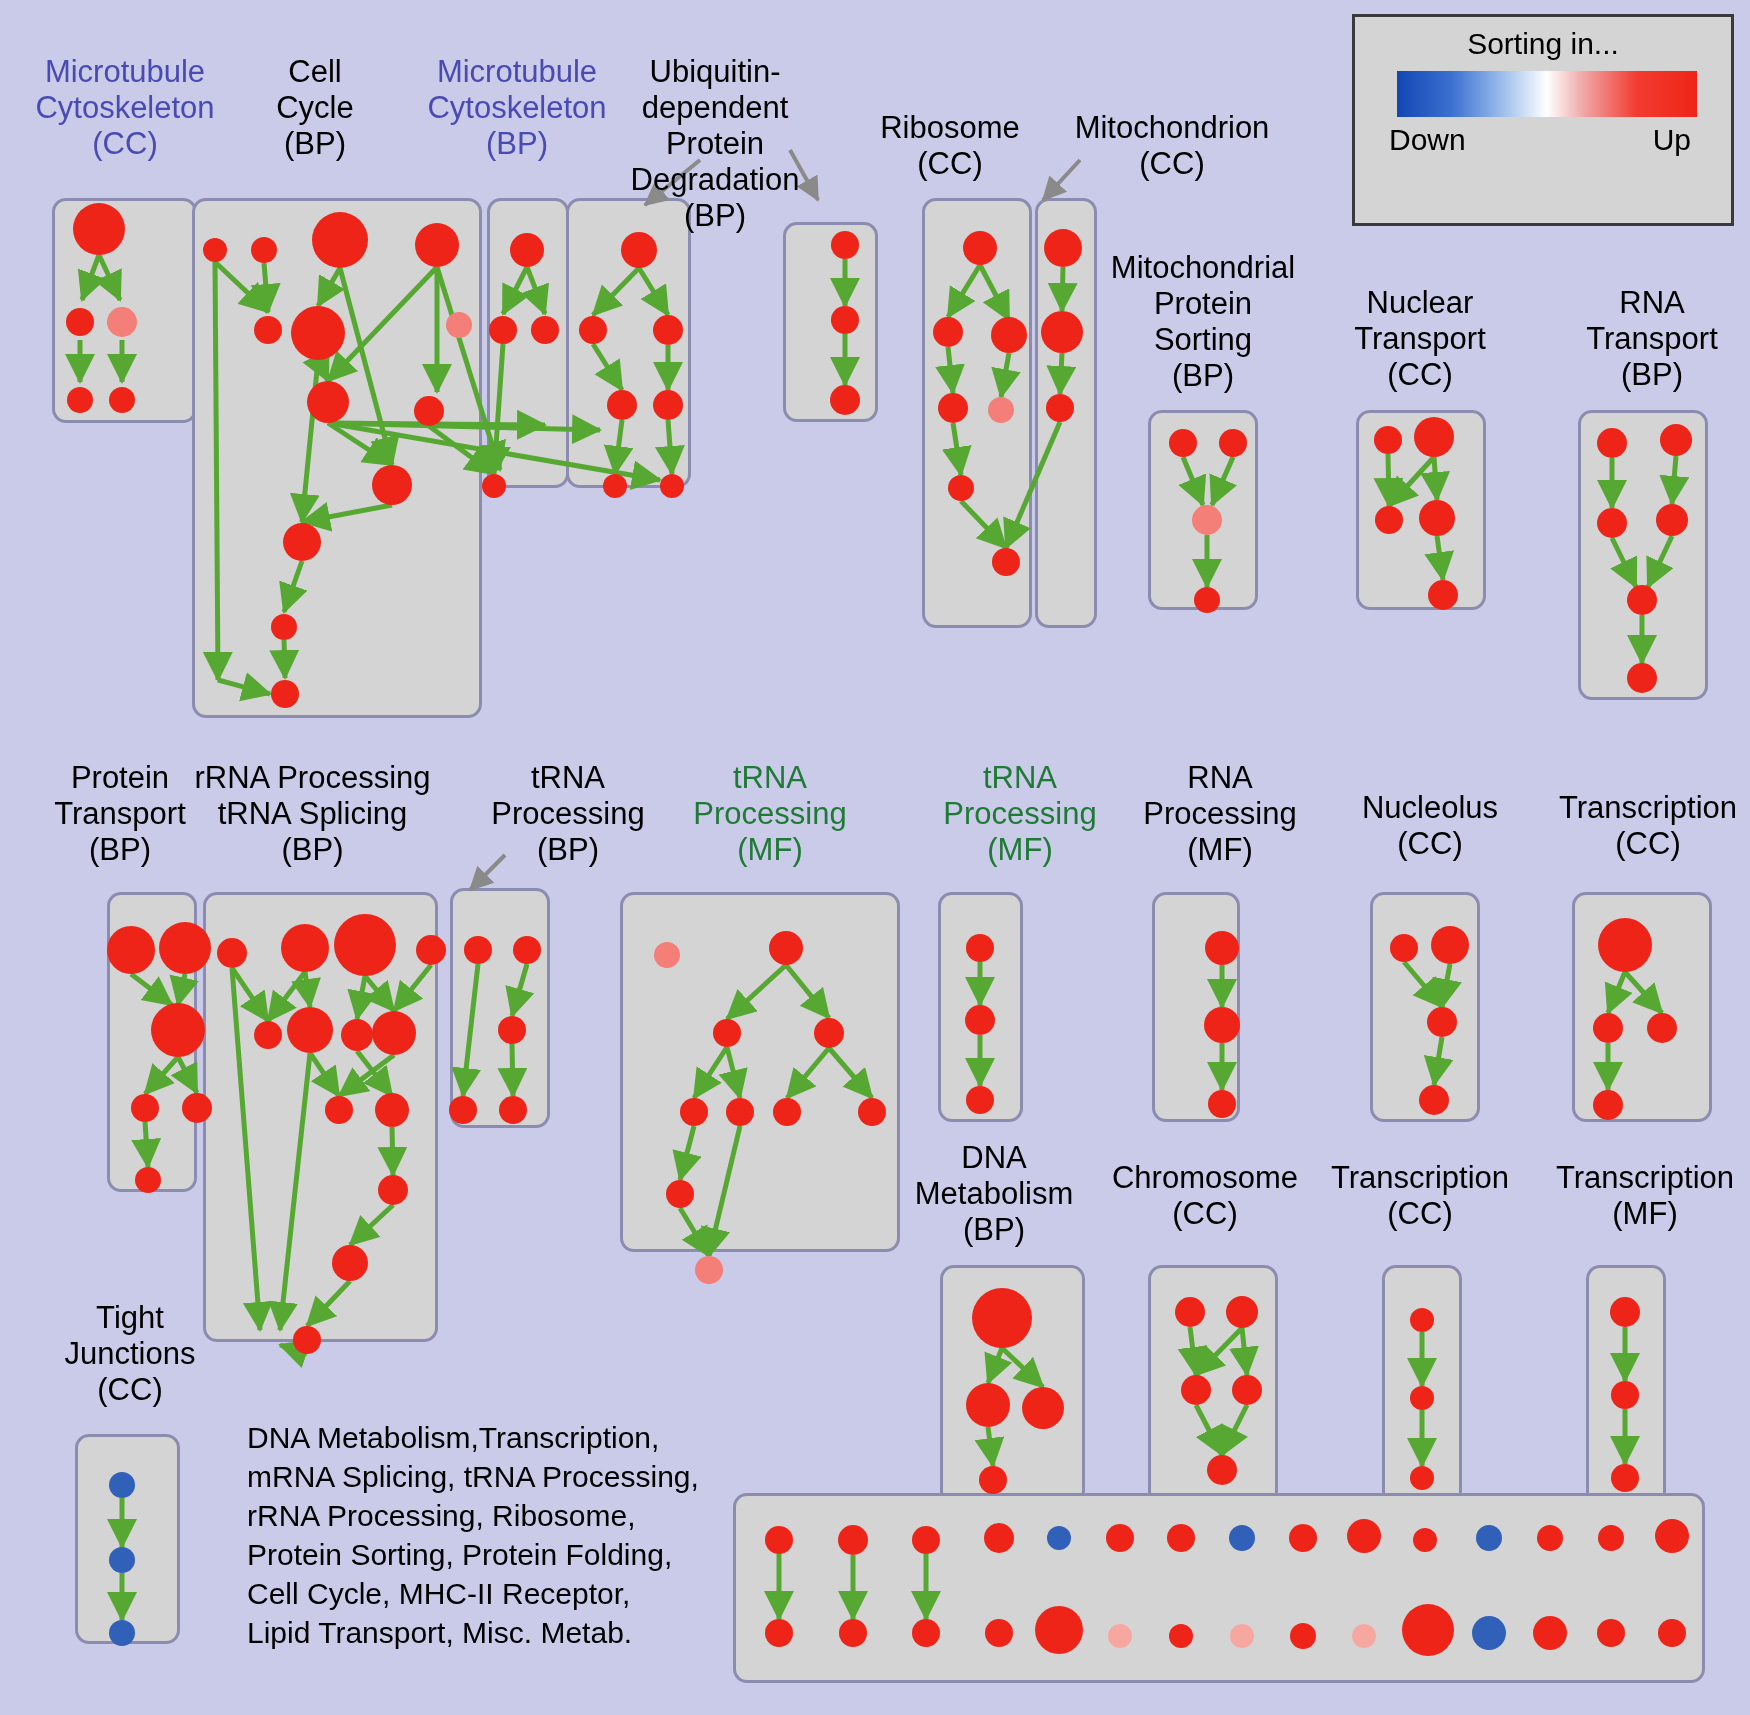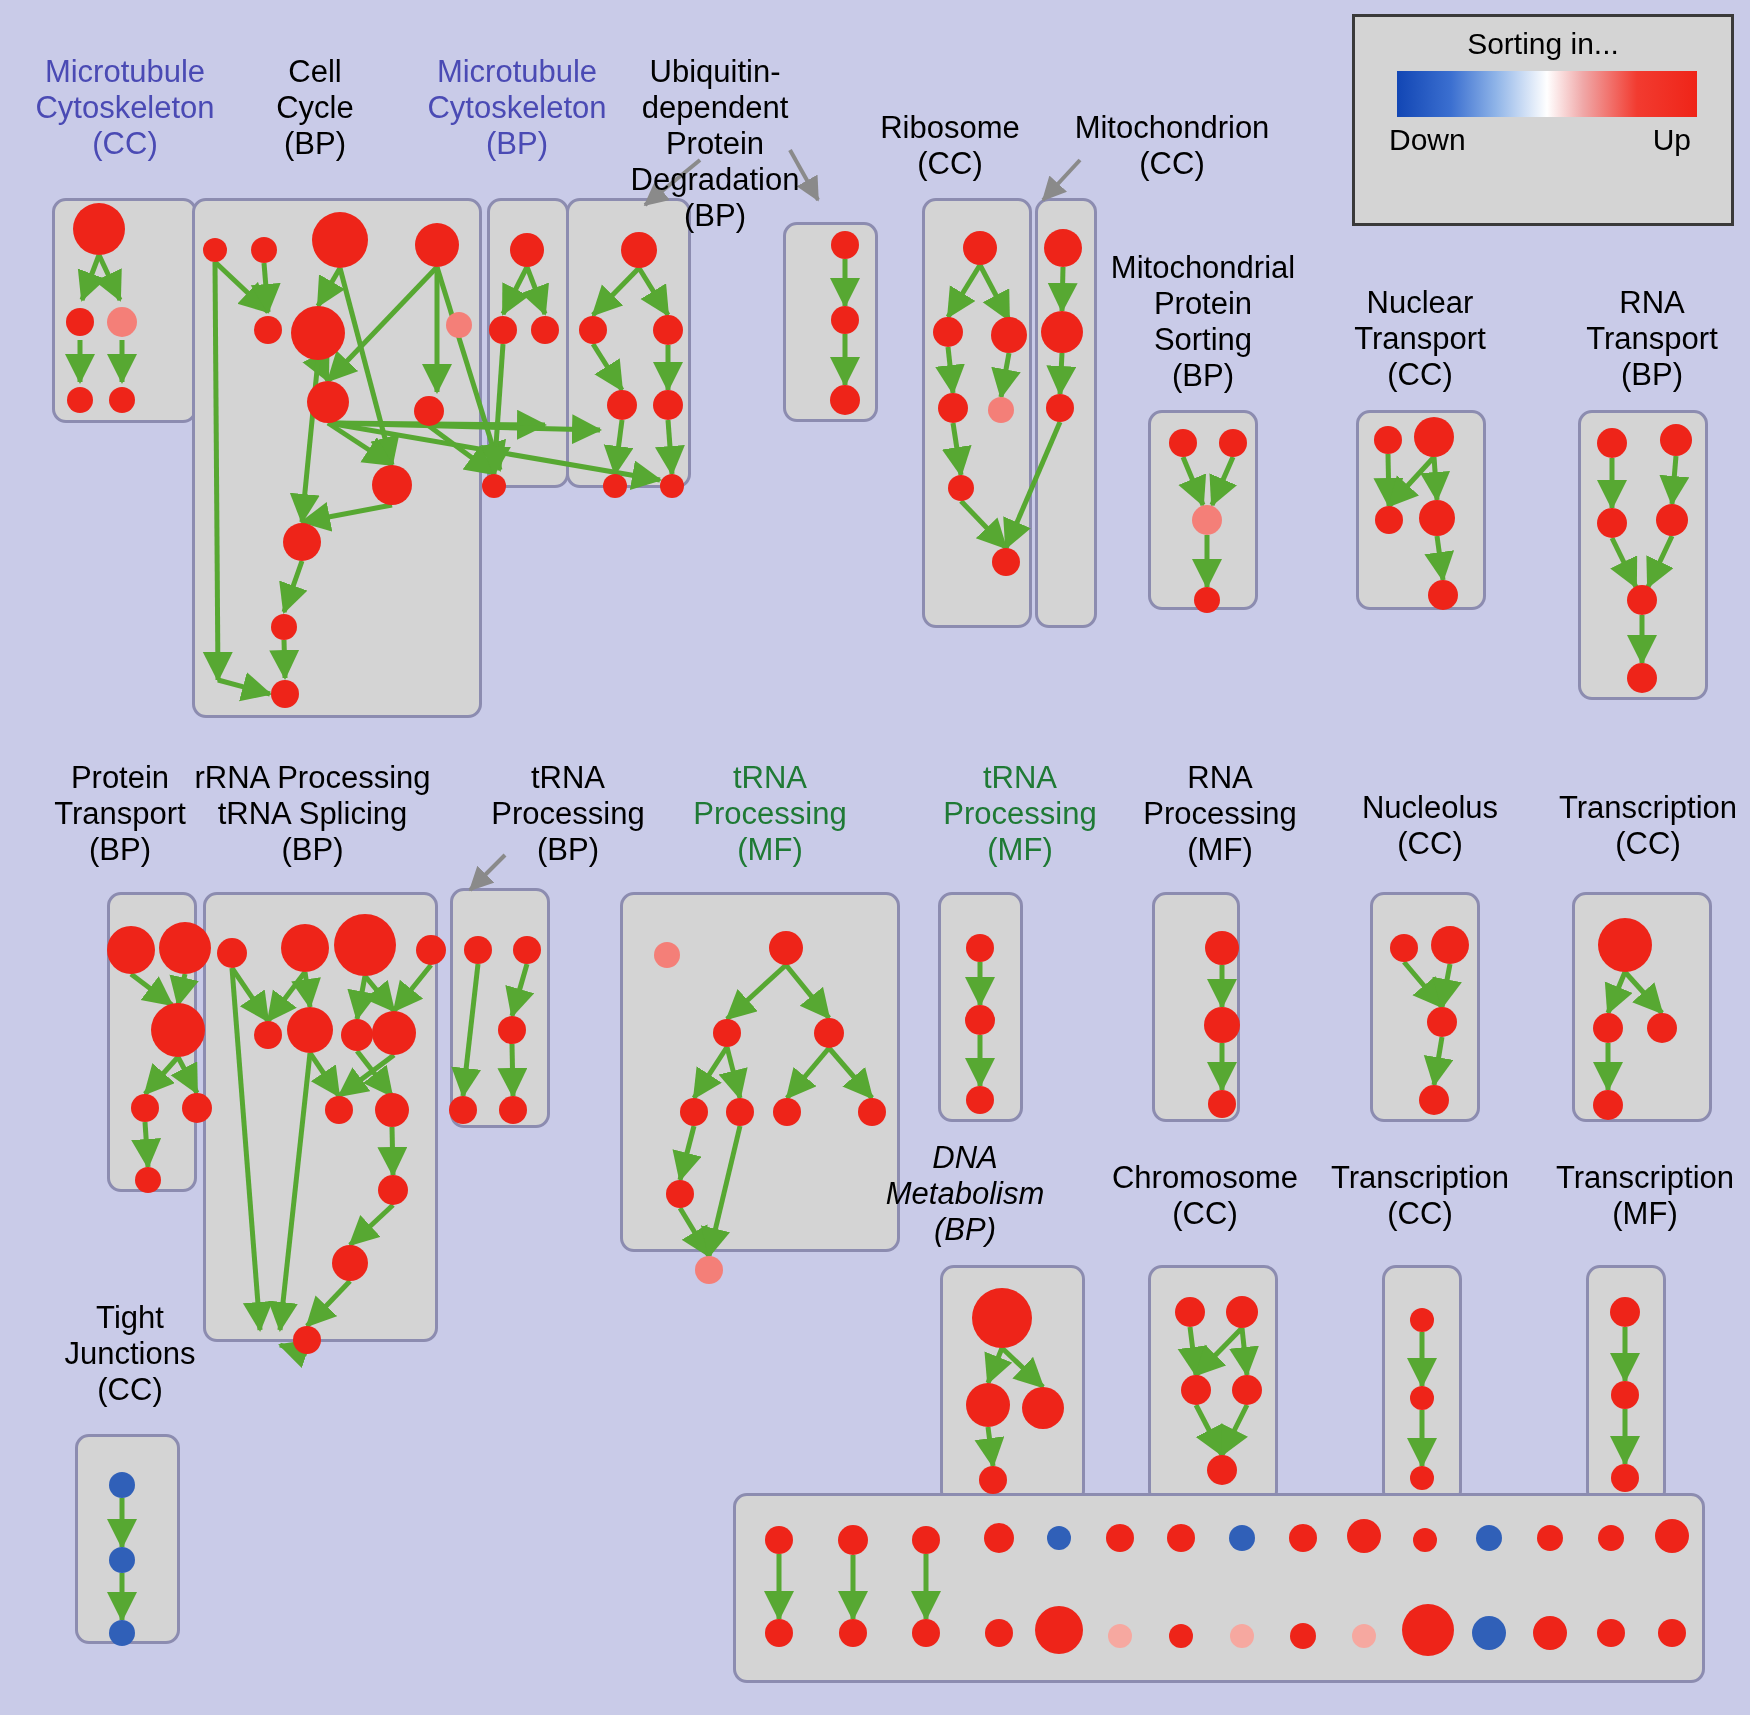"DNA" div.label { font-style: italic -> none; left: 865px -> 894px }
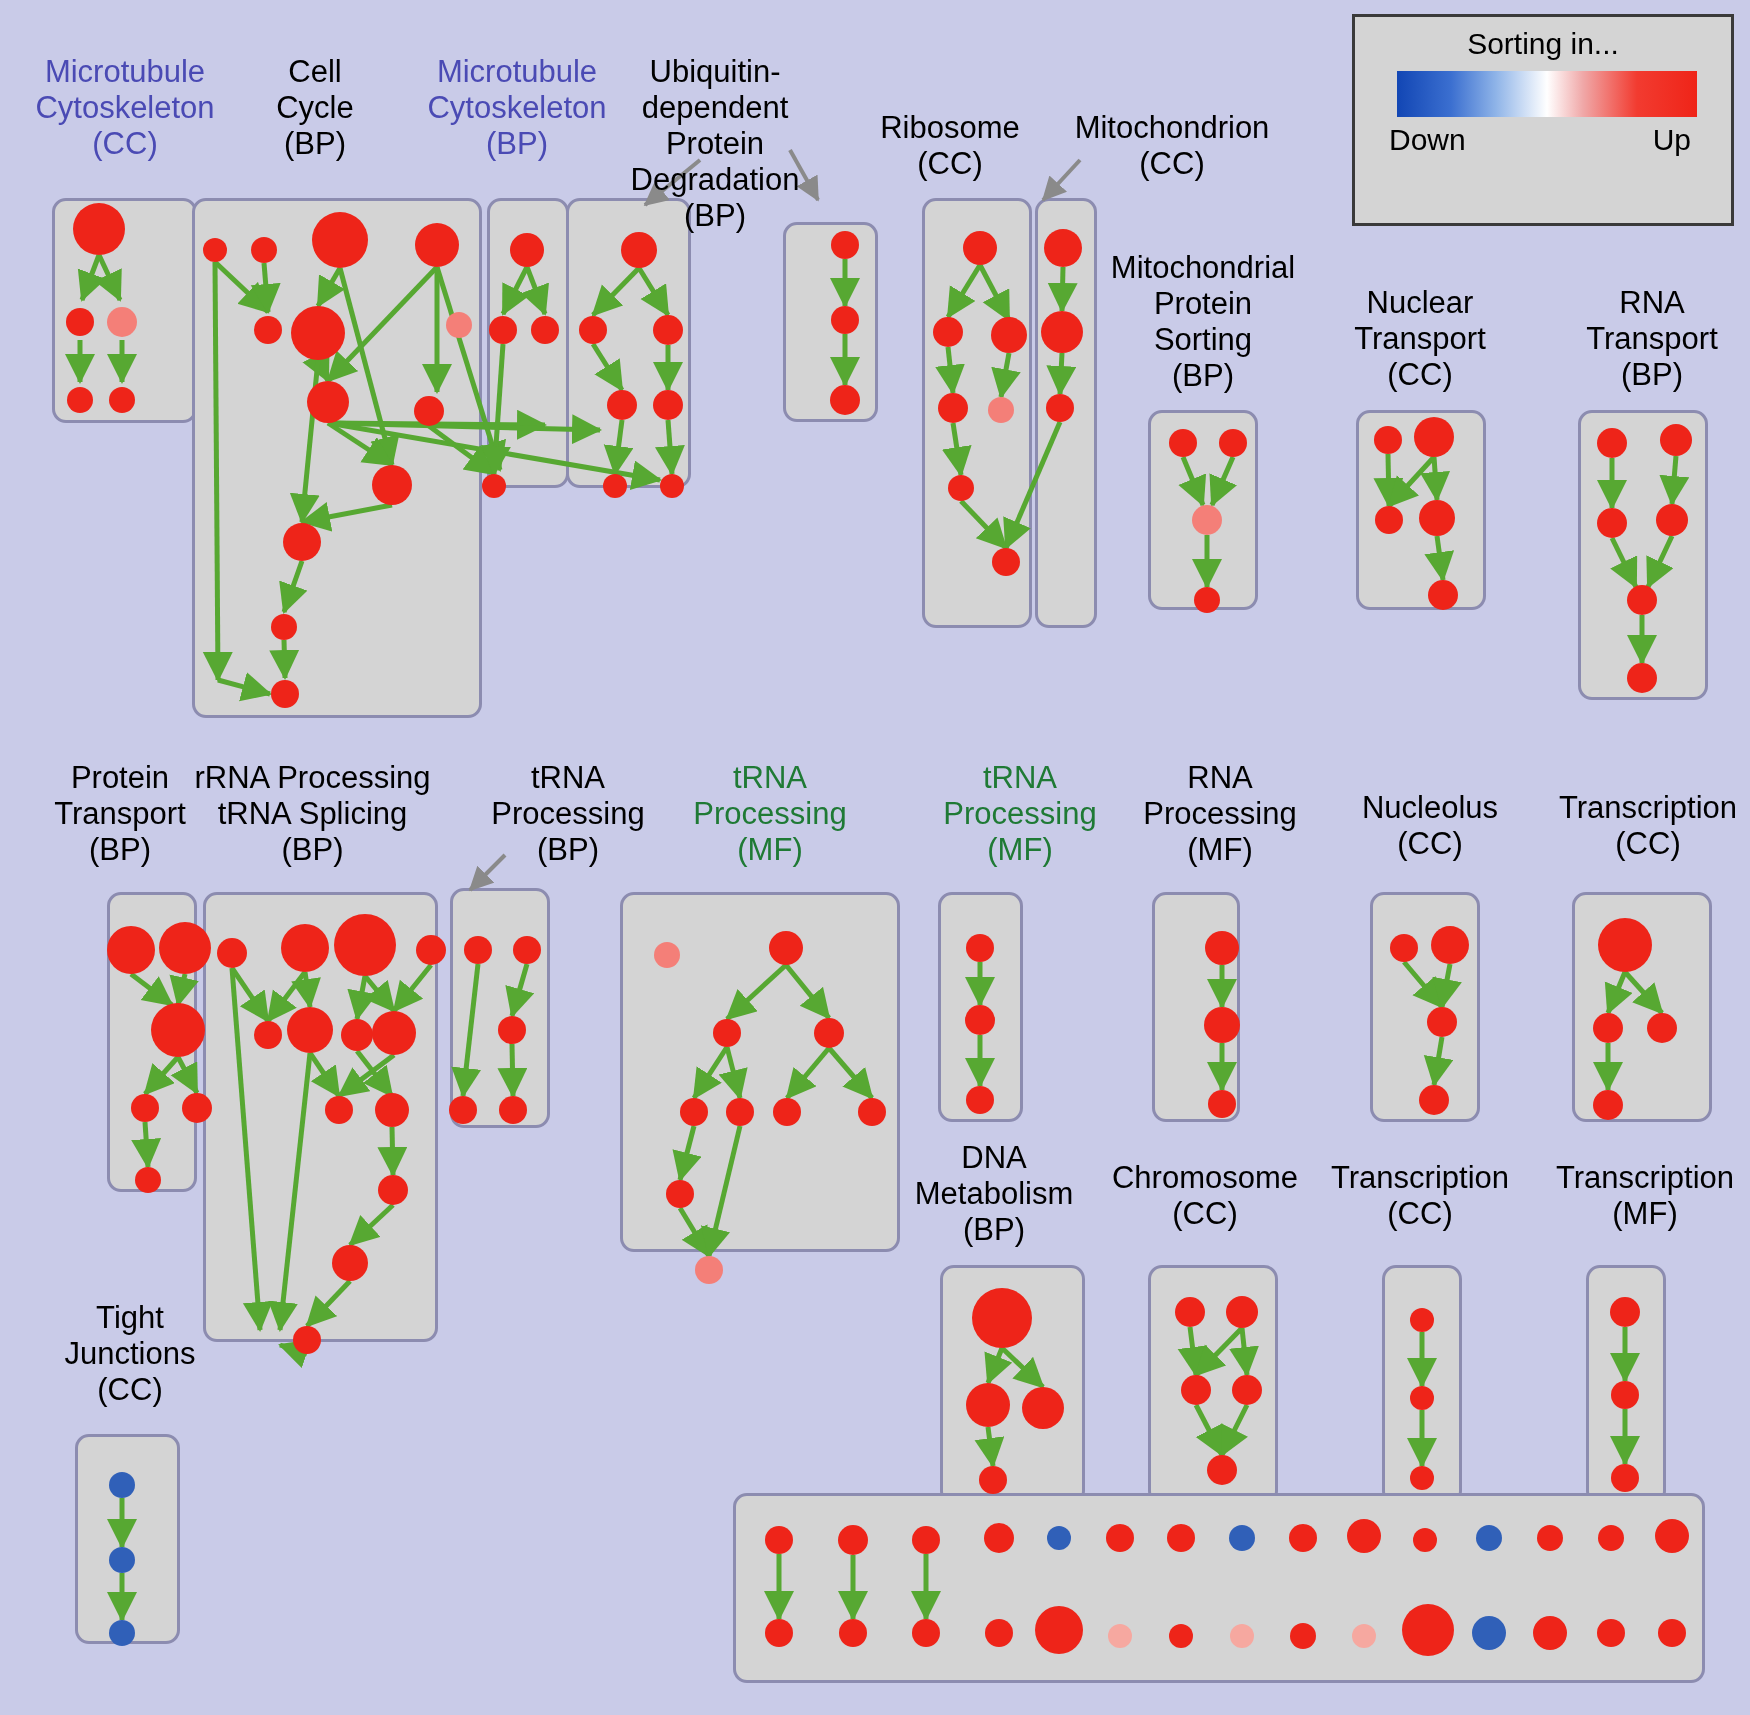"DNA Metabolism,Transcription," div { html: none -> <div>DNA Metabolism,Transcription, mRNA Splicing, tRNA Processing, rRNA Processing, Ribosome, Protein Sorting, Protein Folding, Cell Cycle, MHC-II Receptor, Lipid Transport, Misc. Metab.</div> }
